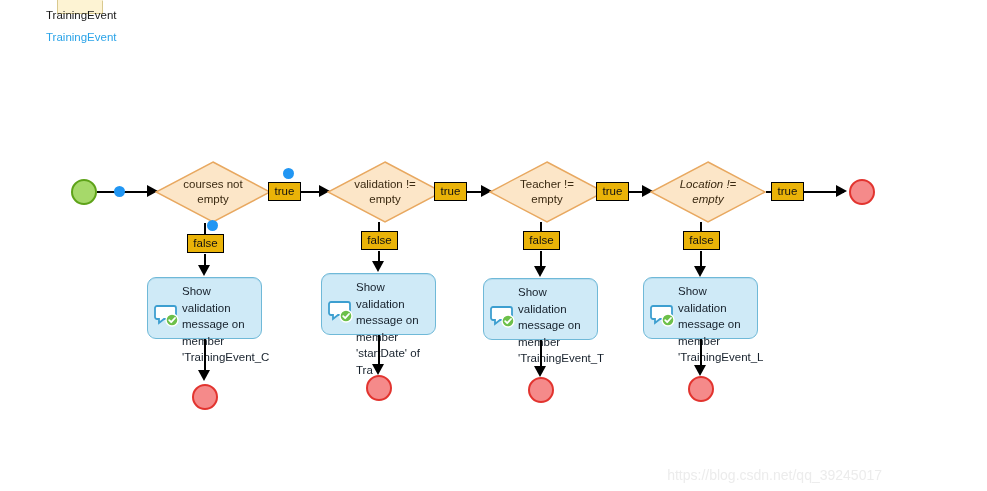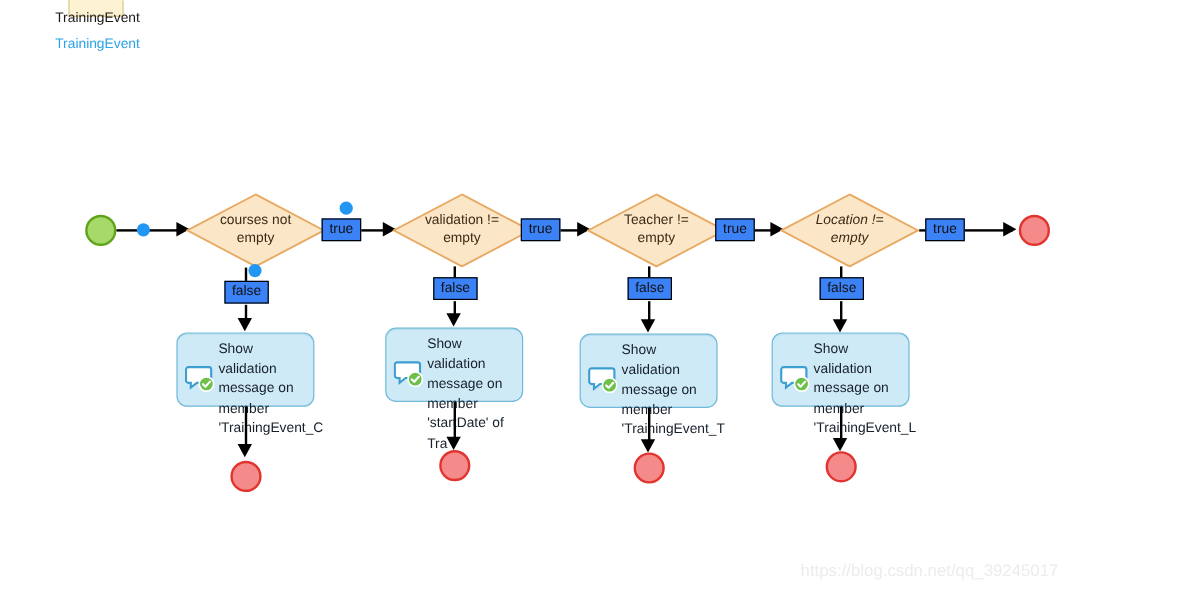"true" .labelbox { background: #3b82f6 -> #eab308 }
